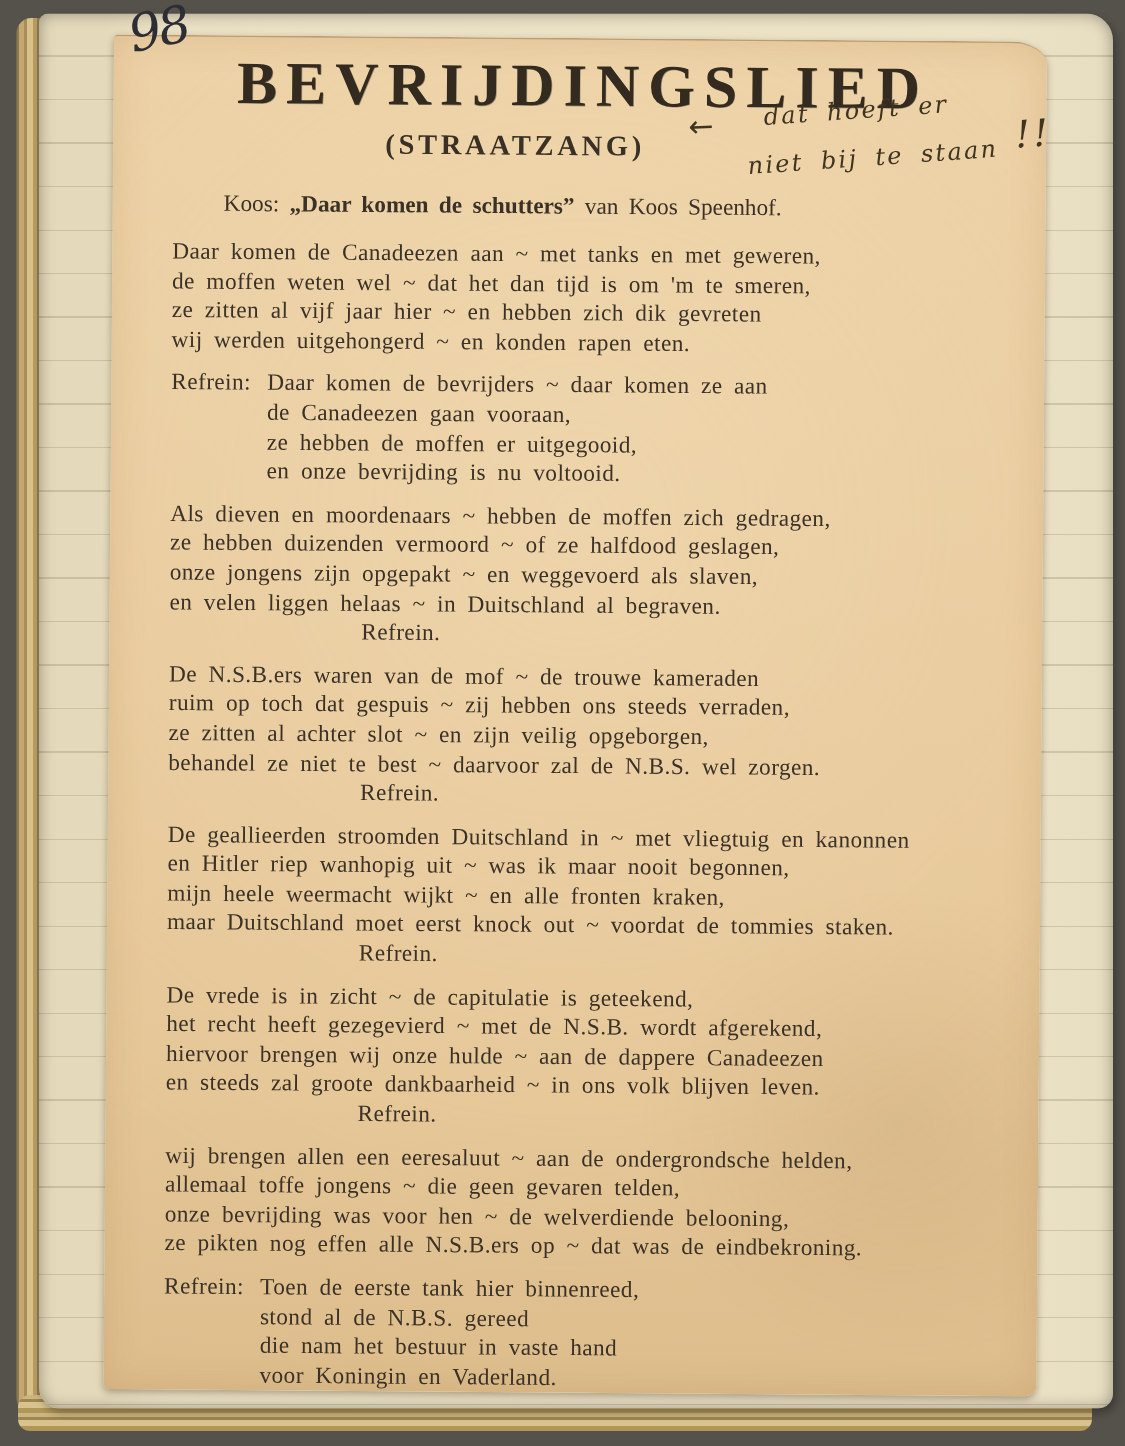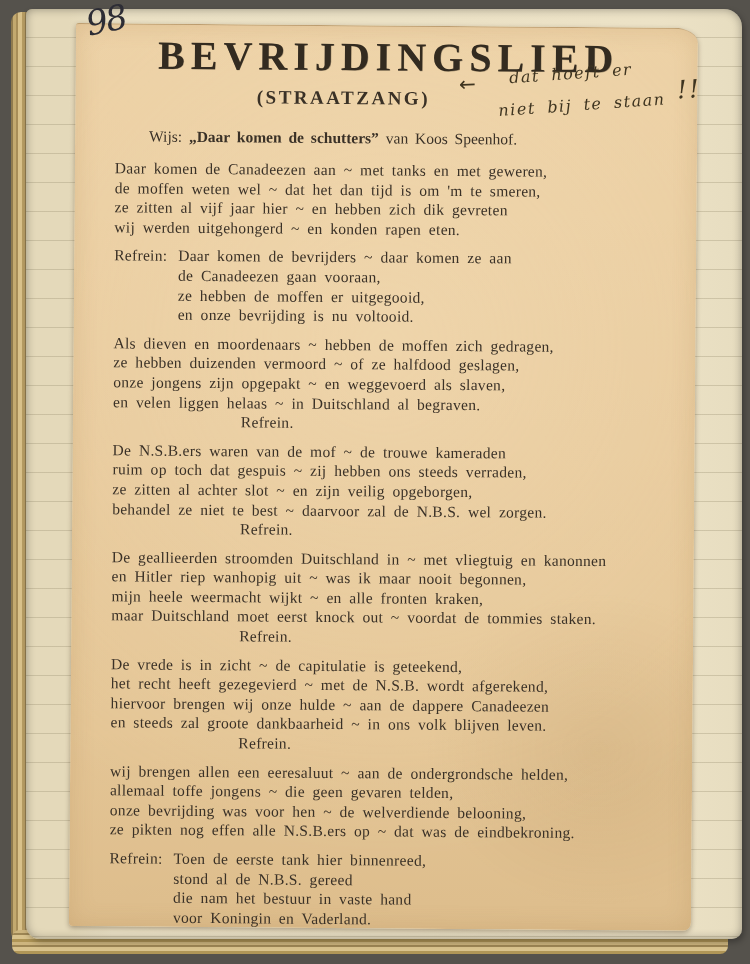"Wijs:" span { text: Wijs -> Koos }
